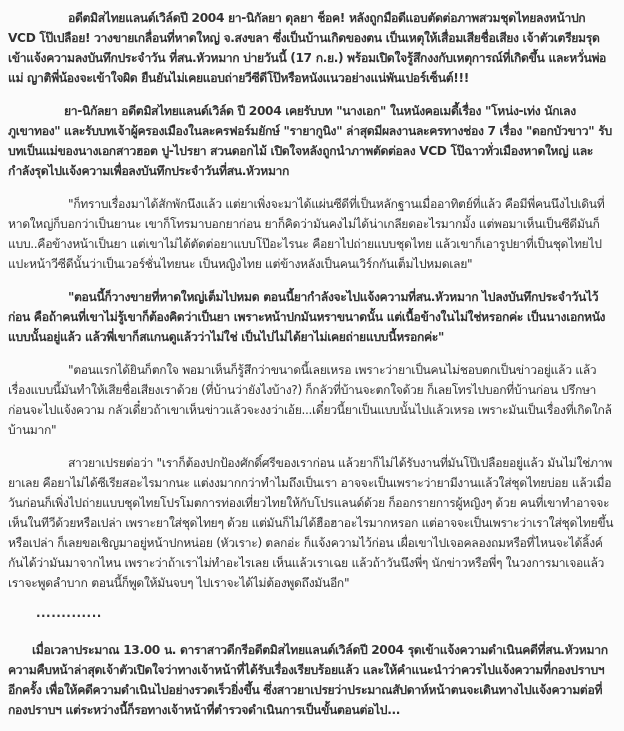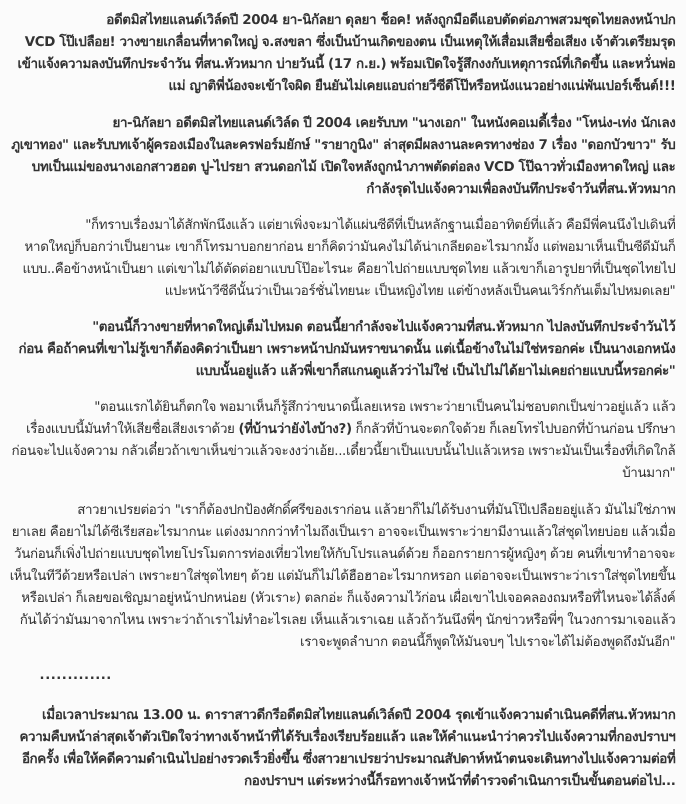"อดีตมิสไทยแลนด์เวิล์ดปี 2004 ยา-นิกัลยา" .para { text-align: right -> none }
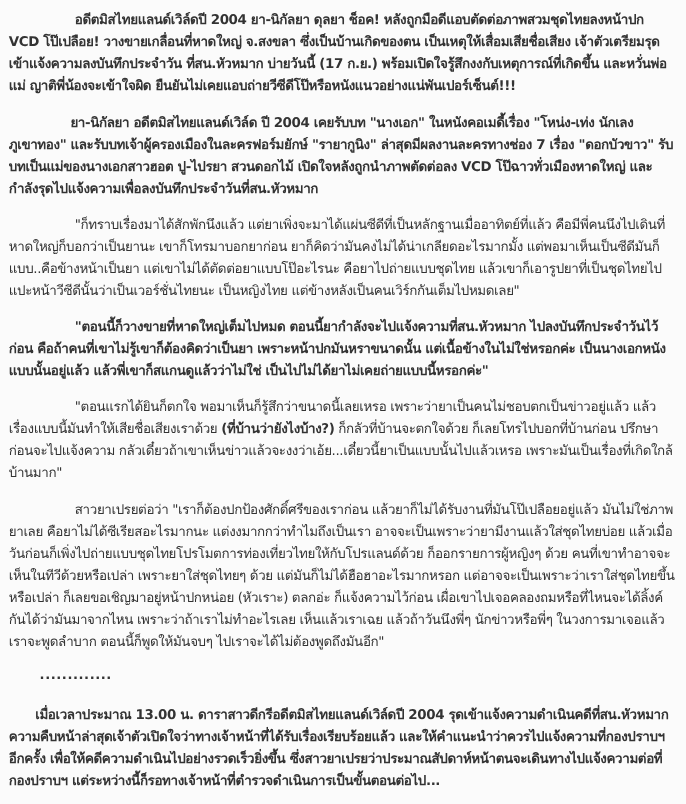"(ที่บ้านว่ายังไงบ้าง?)" b.inline { font-weight: bold -> normal }
